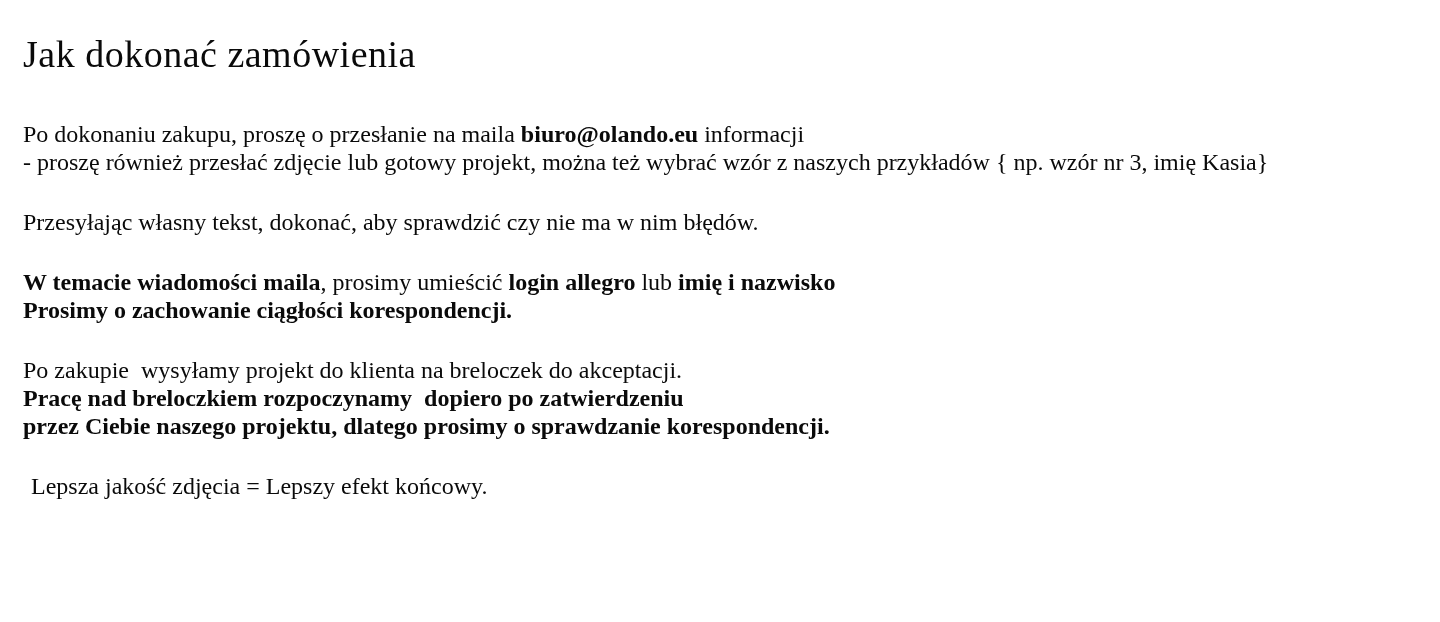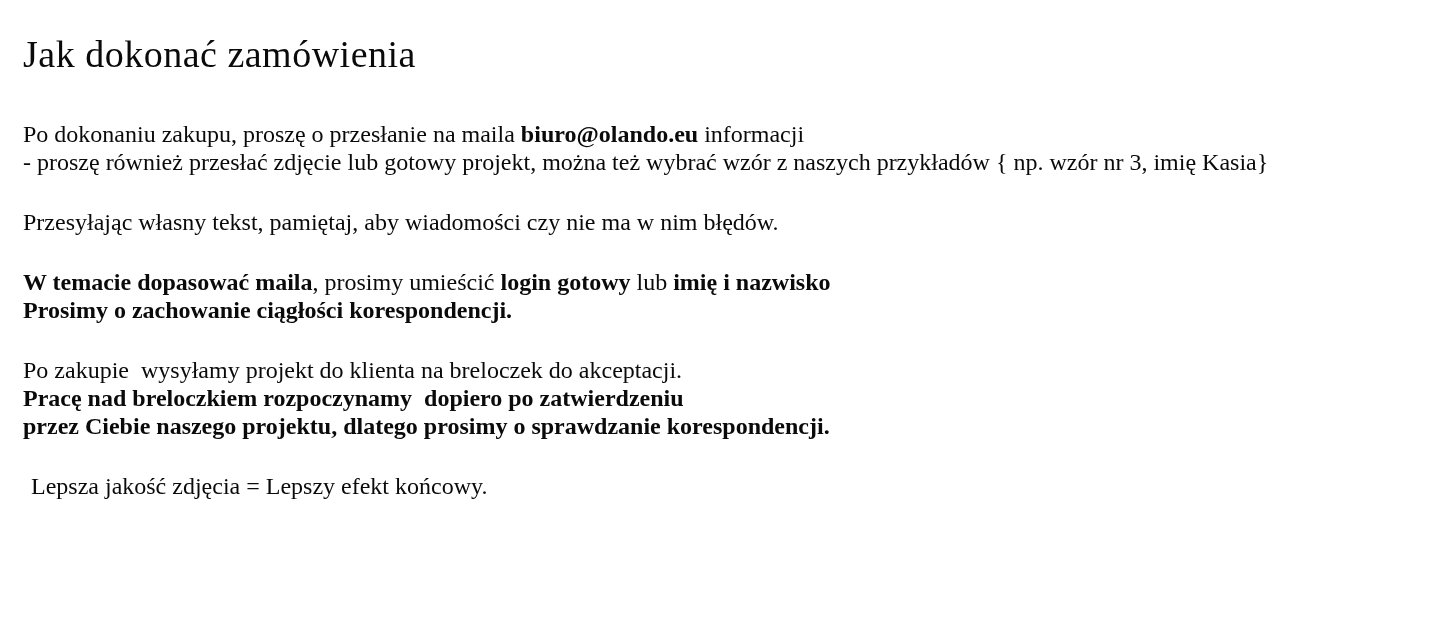"Przesyłając własny tekst, pamiętaj, aby" div.line { text: pamiętaj, aby wiadomości -> dokonać, aby sprawdzić }
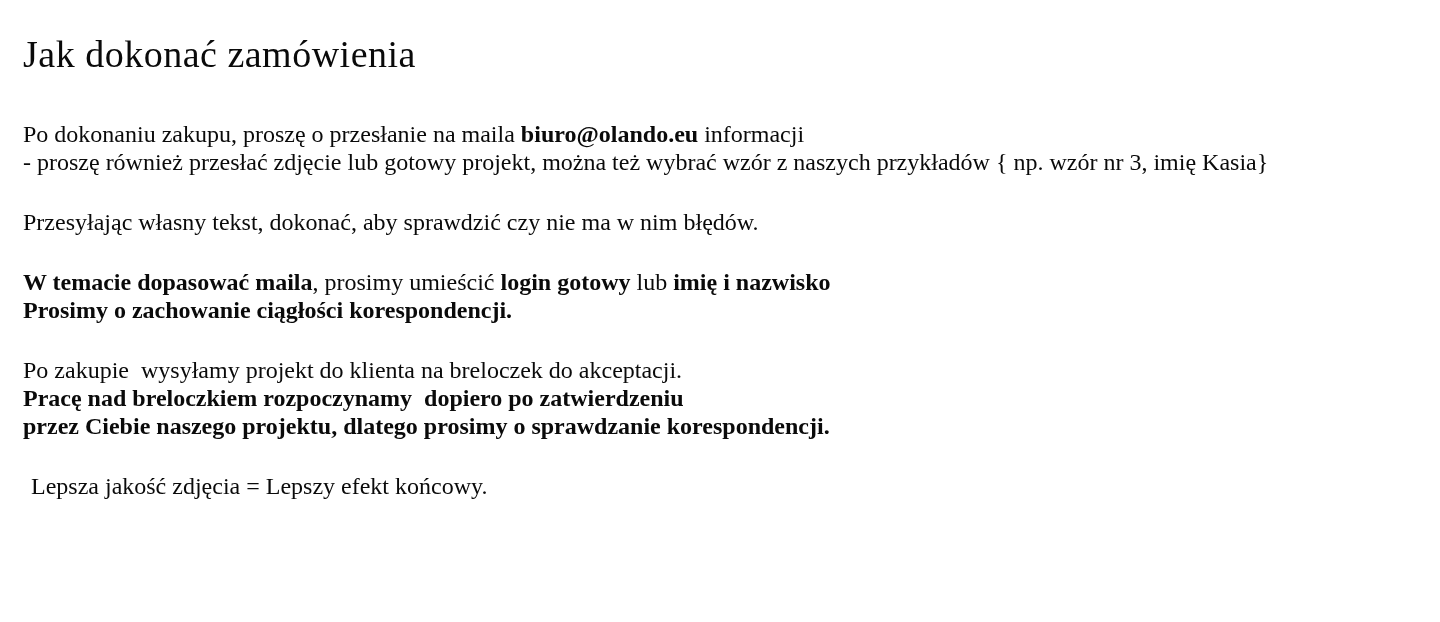"W temacie dopasować maila" b { text: dopasować -> wiadomości }
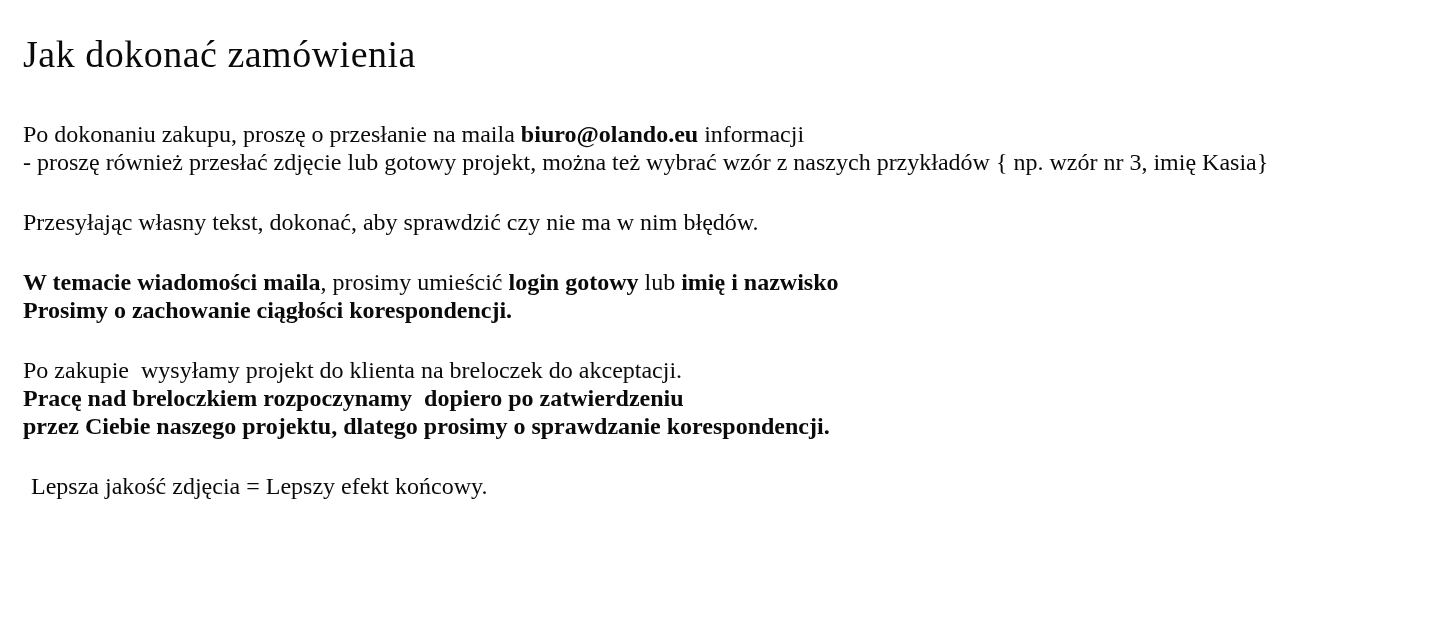"login gotowy" b { text: gotowy -> allegro }
